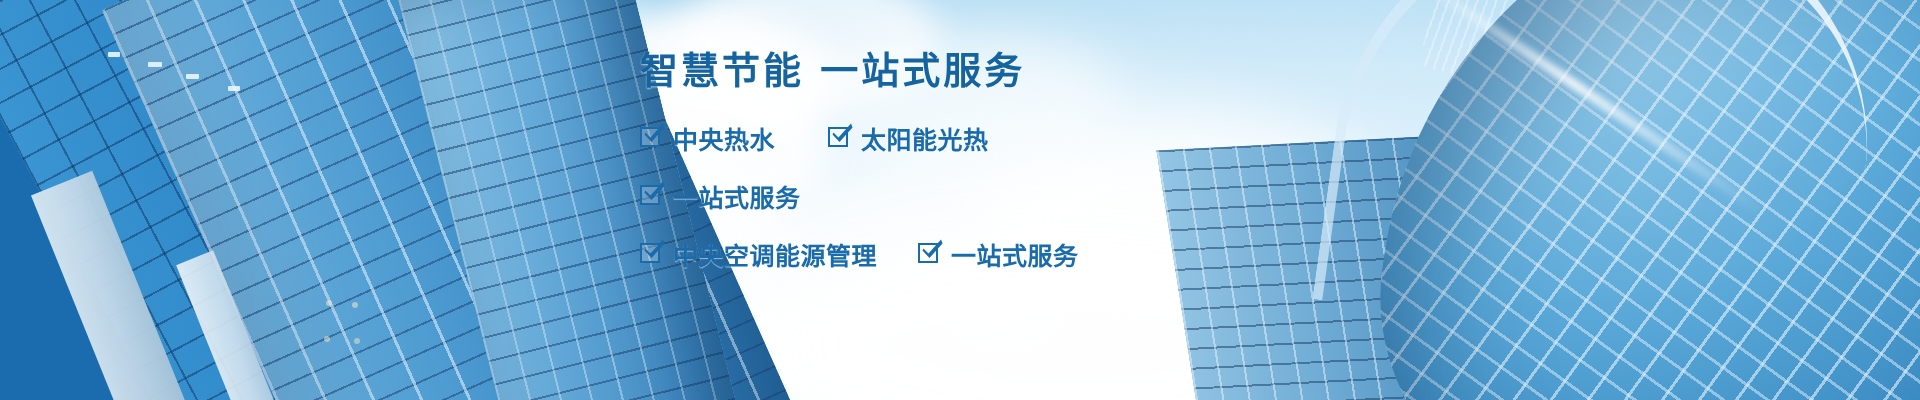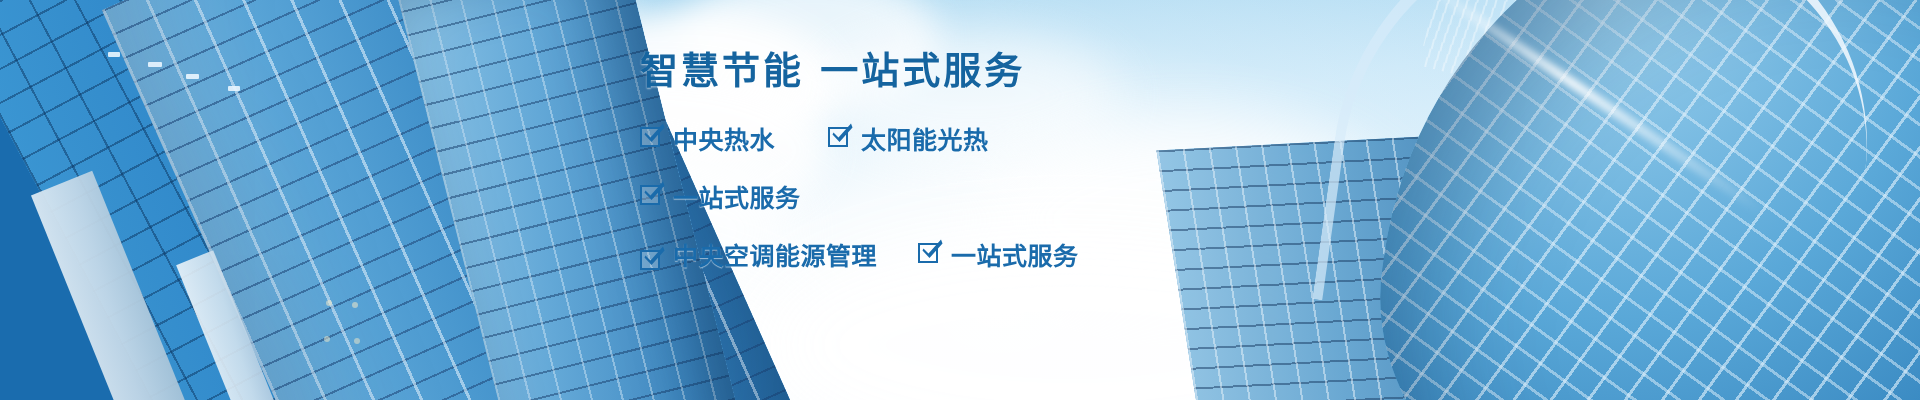"中央空调能源管理" .row3 .item:nth-child(1) { align-items: flex-end -> none }
